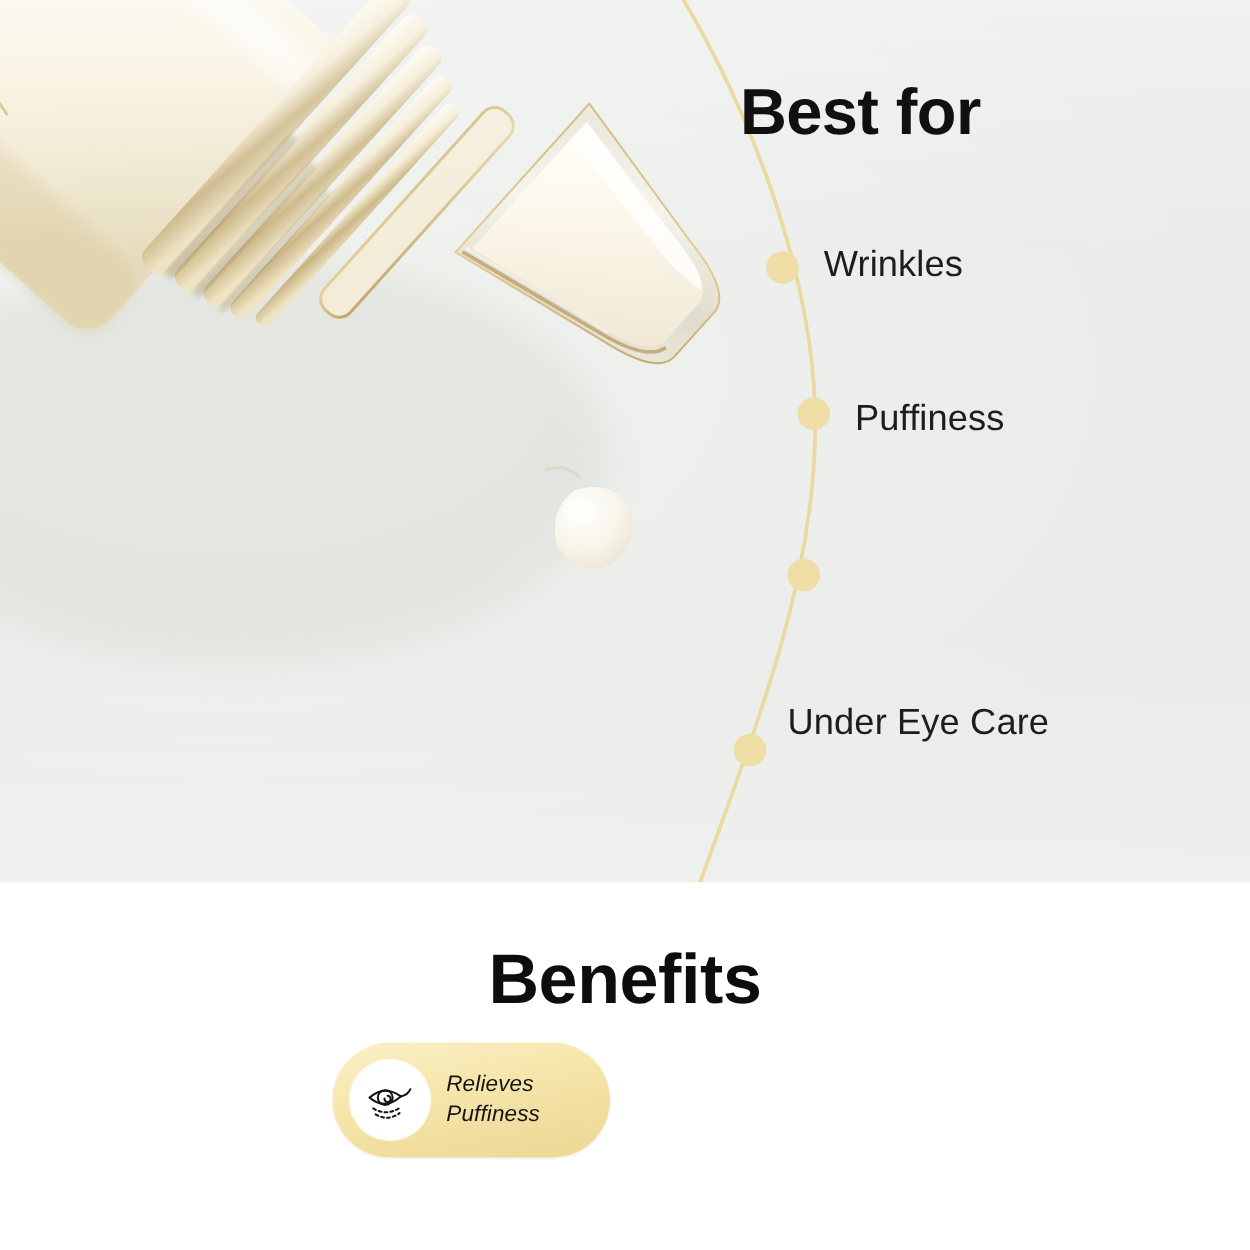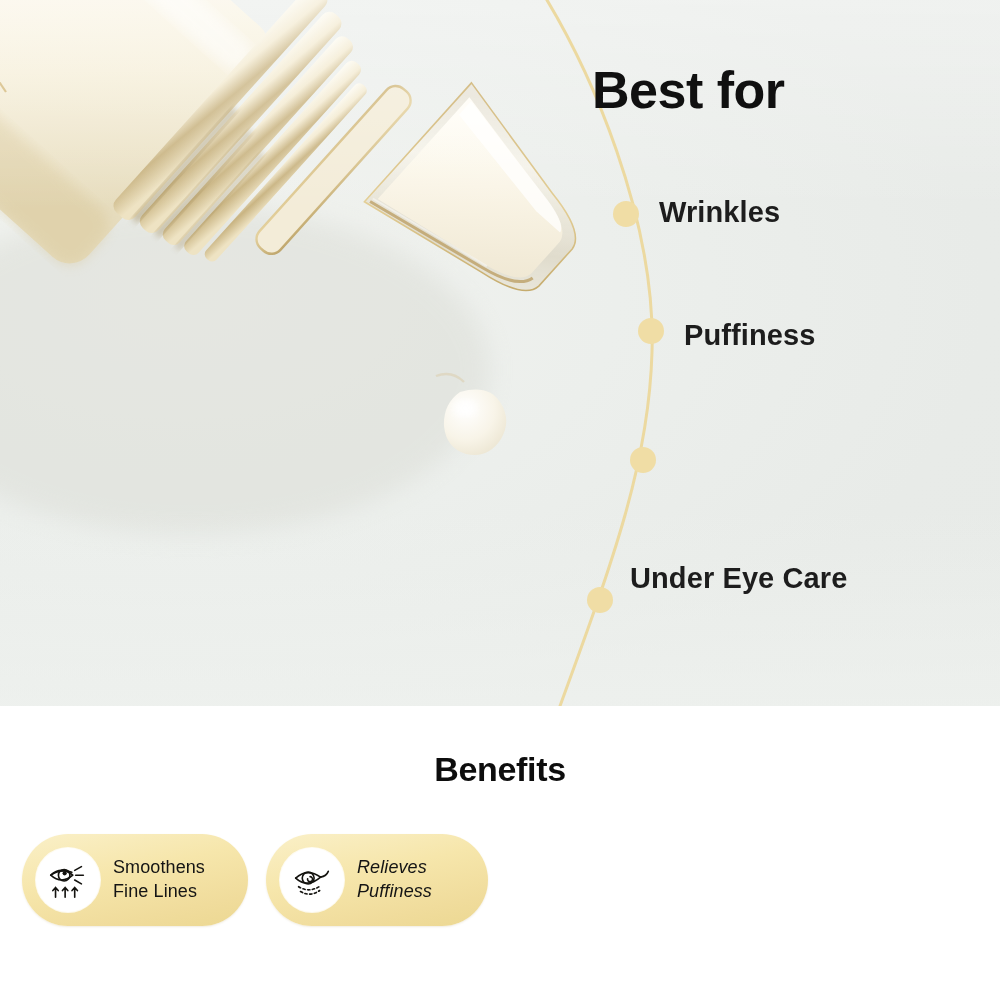"Wrinkles" .bf-item { font-weight: 700 -> 400 }
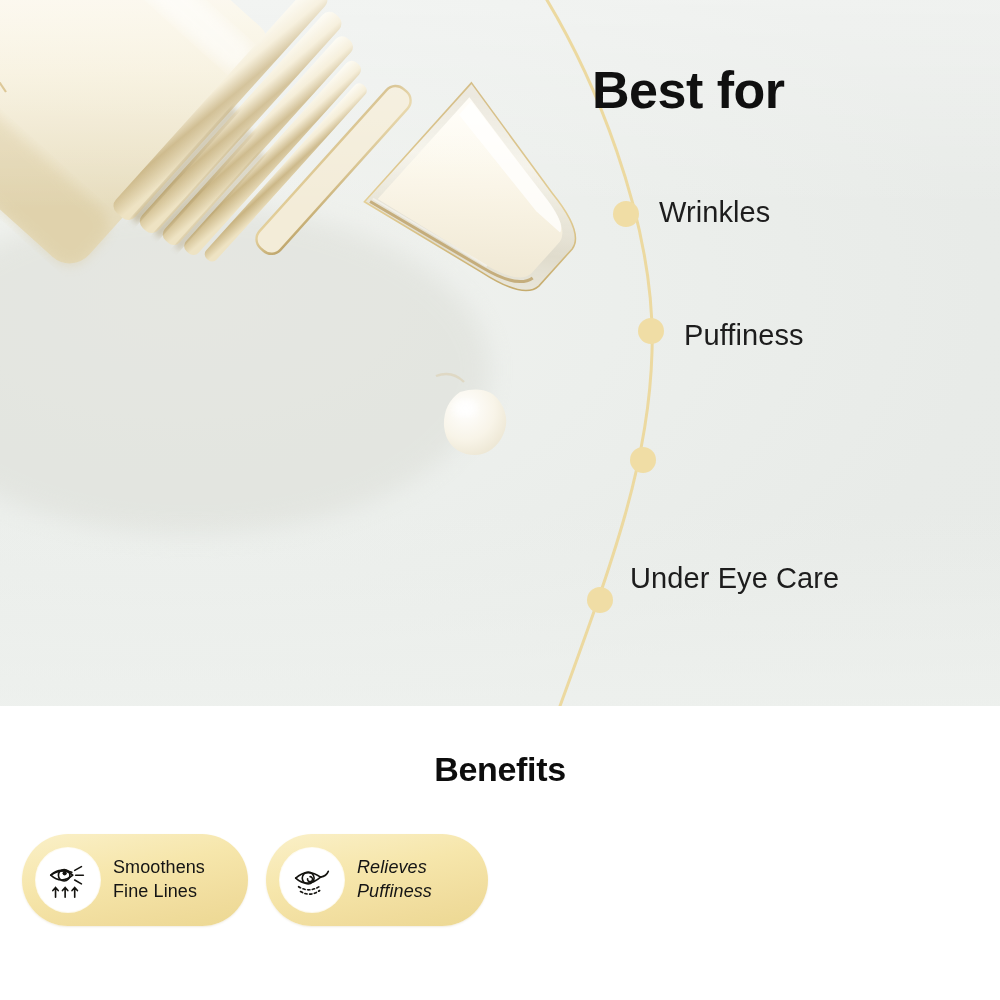"Benefits" .benefits-title { font-size: 34px -> 56px }
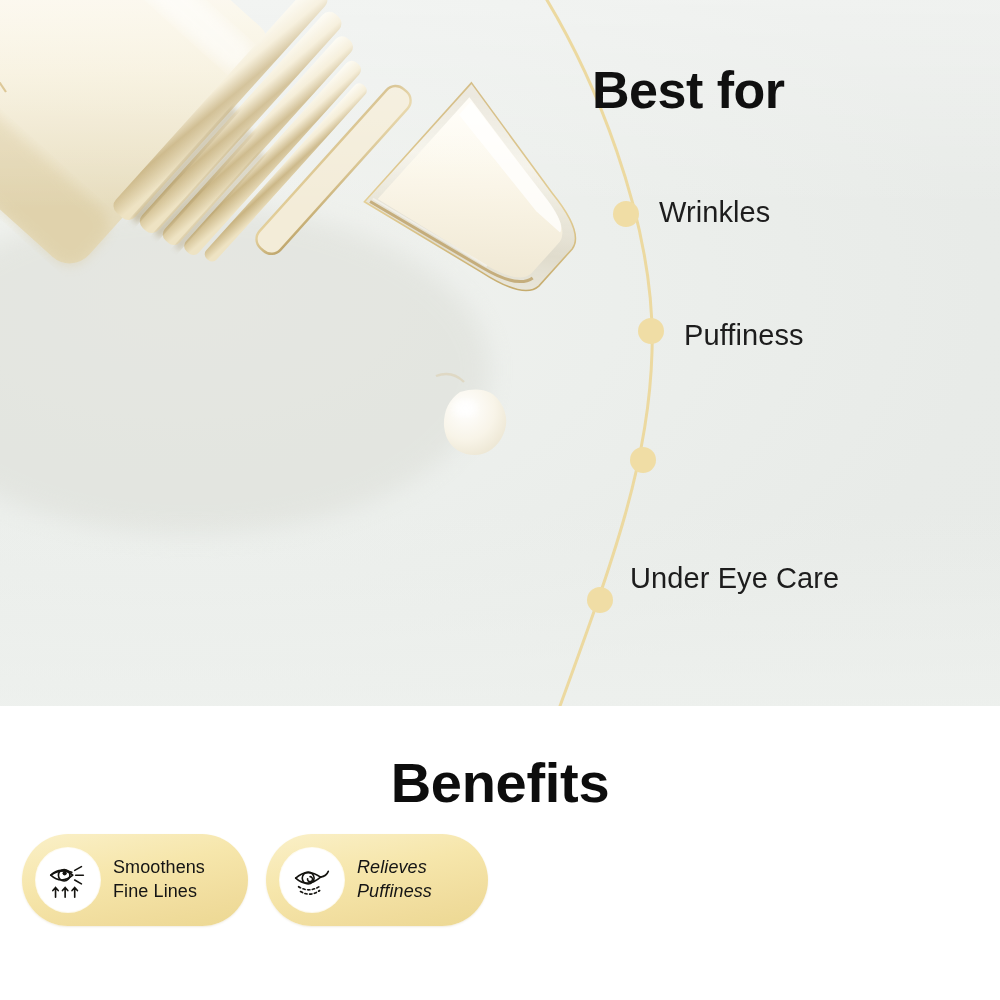"Smoothens" div.pill { html: <div> <div> <svg> <path></path> <circle></circle> <circle></circle> <path></path> <path></path> <path></path> <path></path> <path></path> <path></path> <path></path> </svg> </div> <div> <span>Smoothens</span> <span>Fine Lines</span> </div> </div> -> none }
